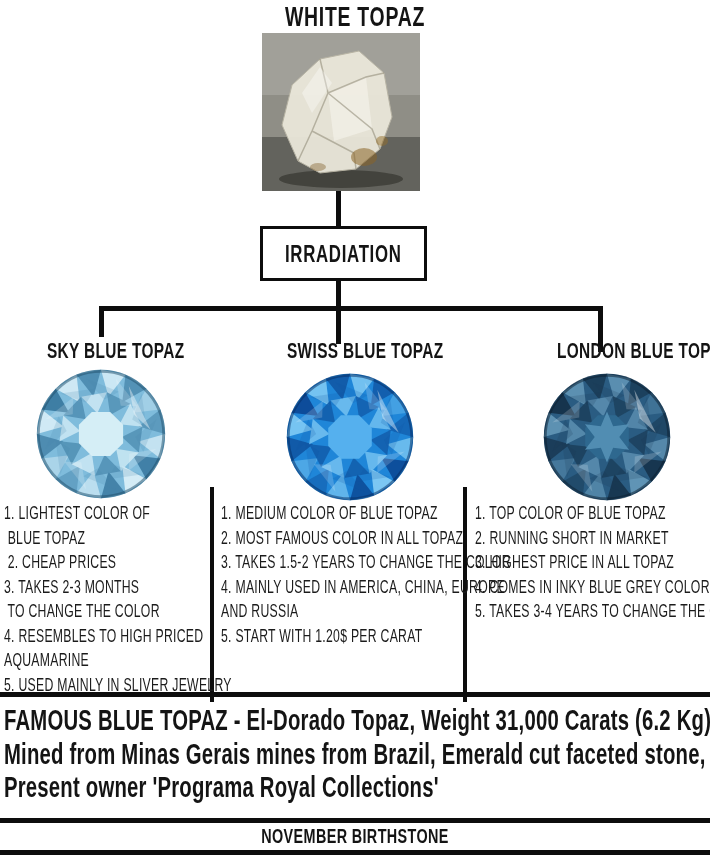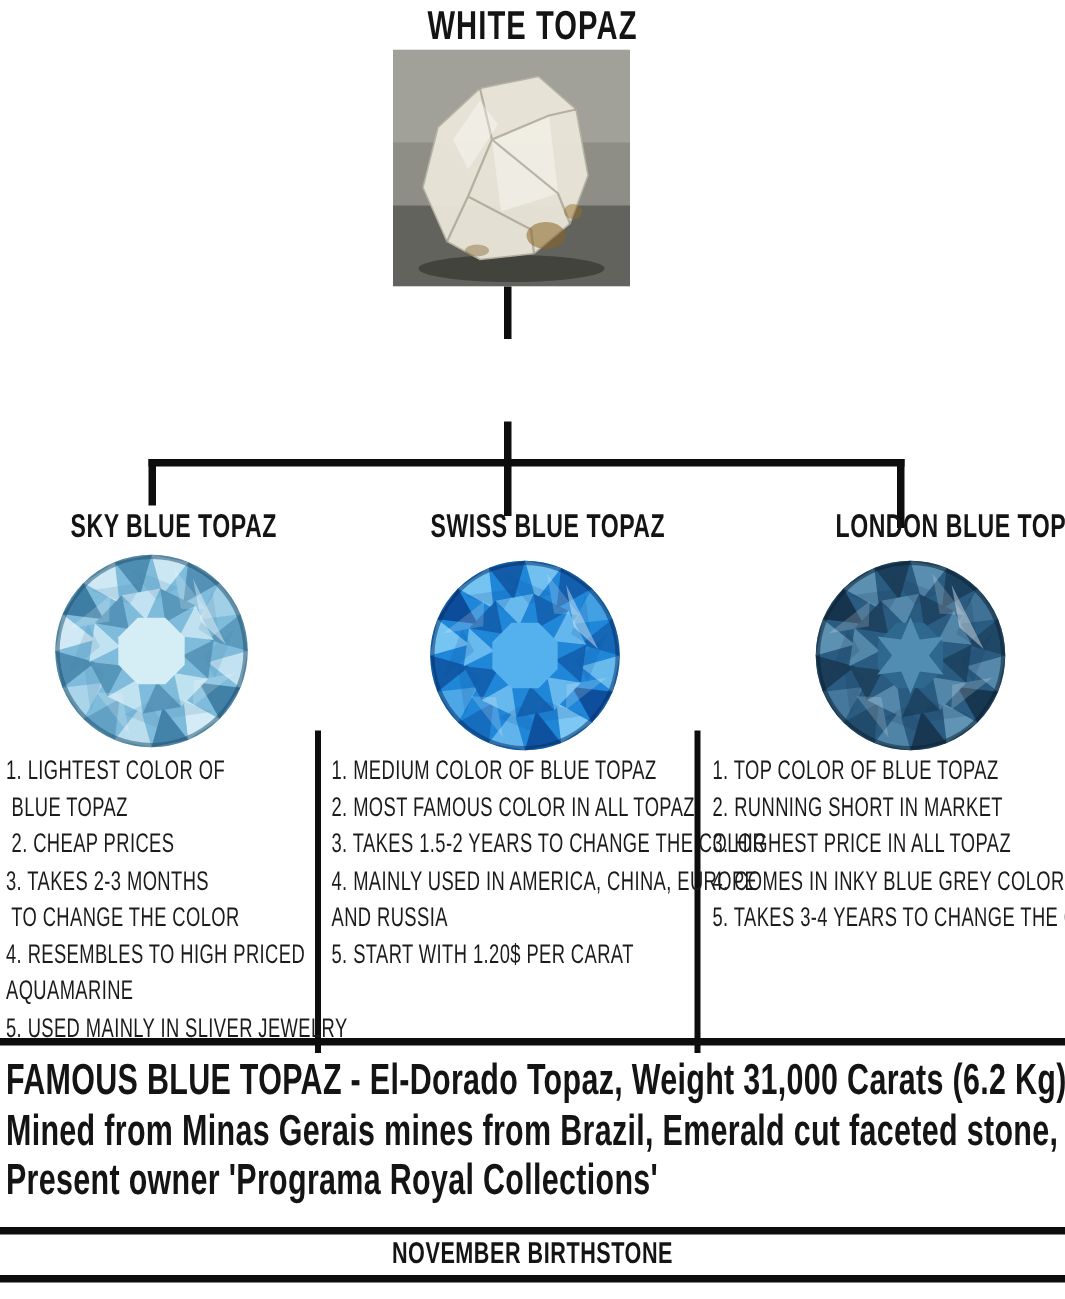"IRRADIATION" div.process-box { html: none -> <div> <span>IRRADIATION</span> </div> }
